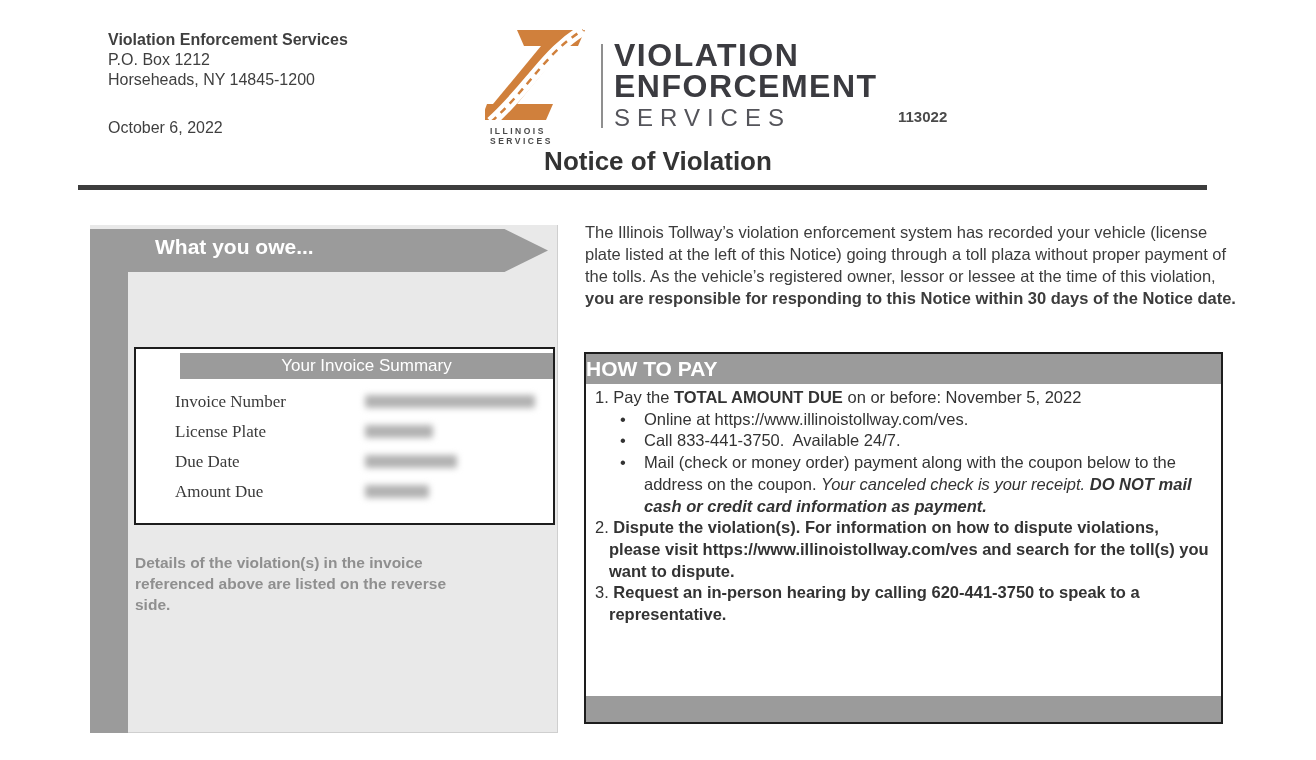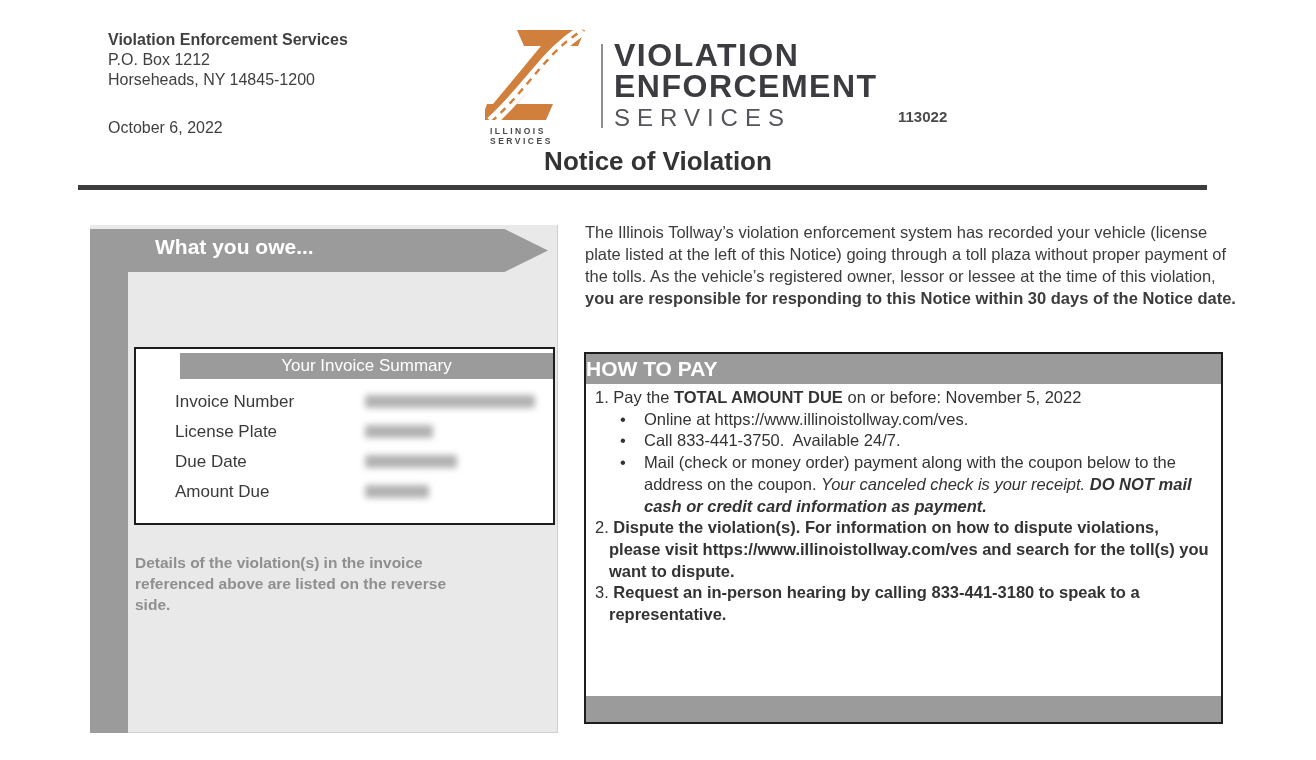"Invoice Number" .invoice-rows { font-family: none -> Liberation Serif, serif }
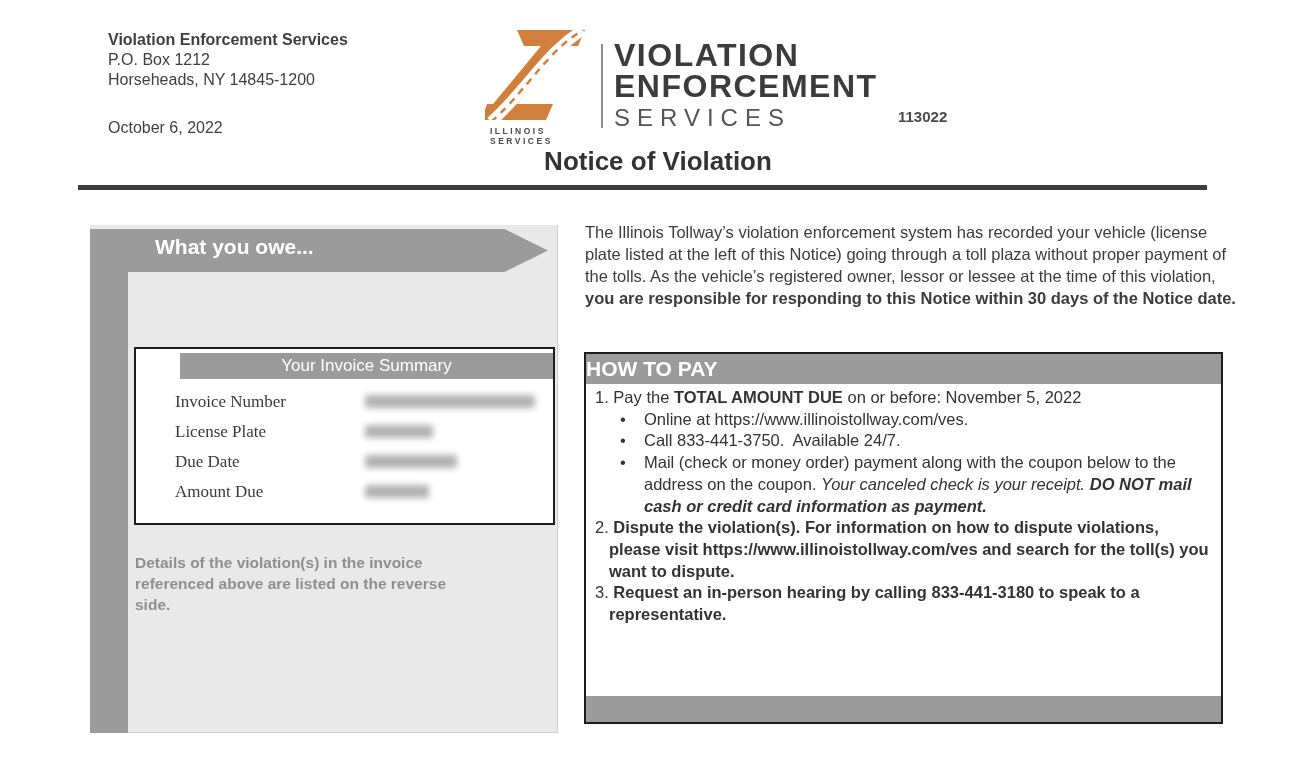"Request an in-person hearing by" span.bold { text: 833-441-3180 -> 620-441-3750 }
